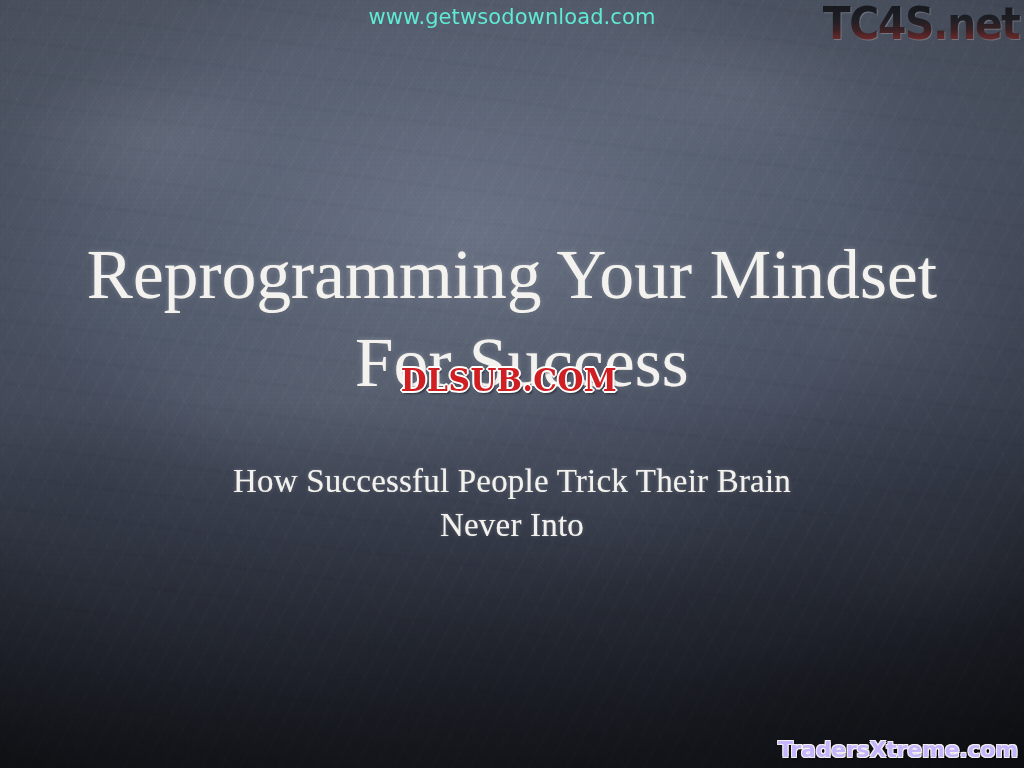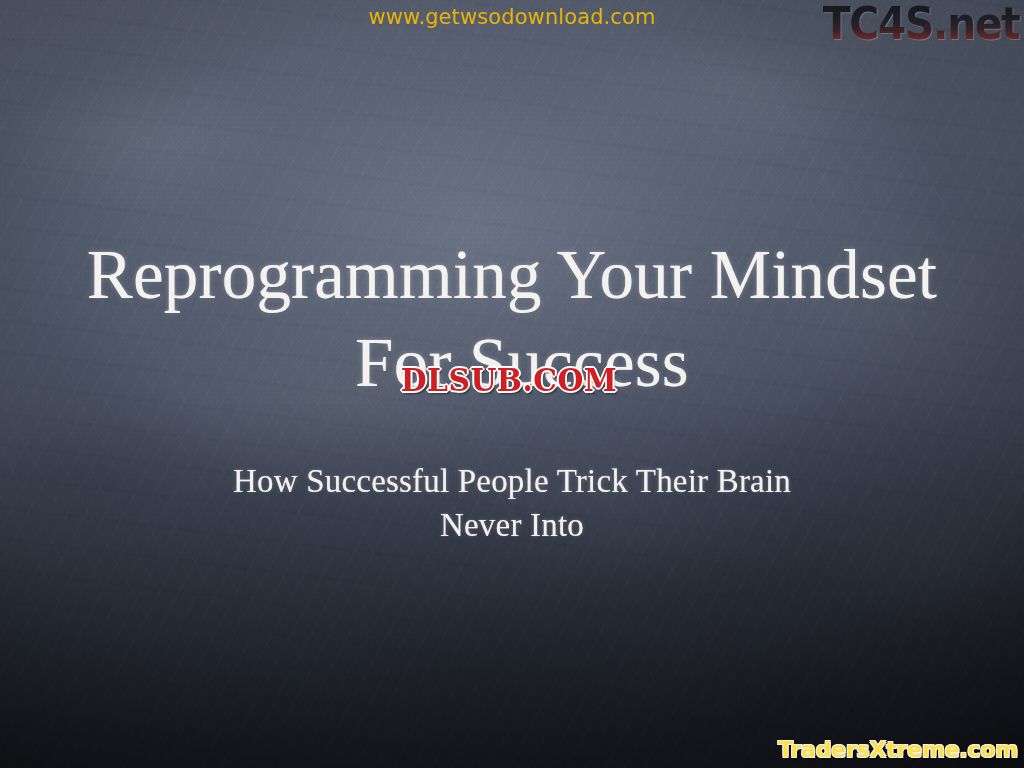"www.getwsodownload.com" #wm-top { color: #eab308 -> #5eead4 }
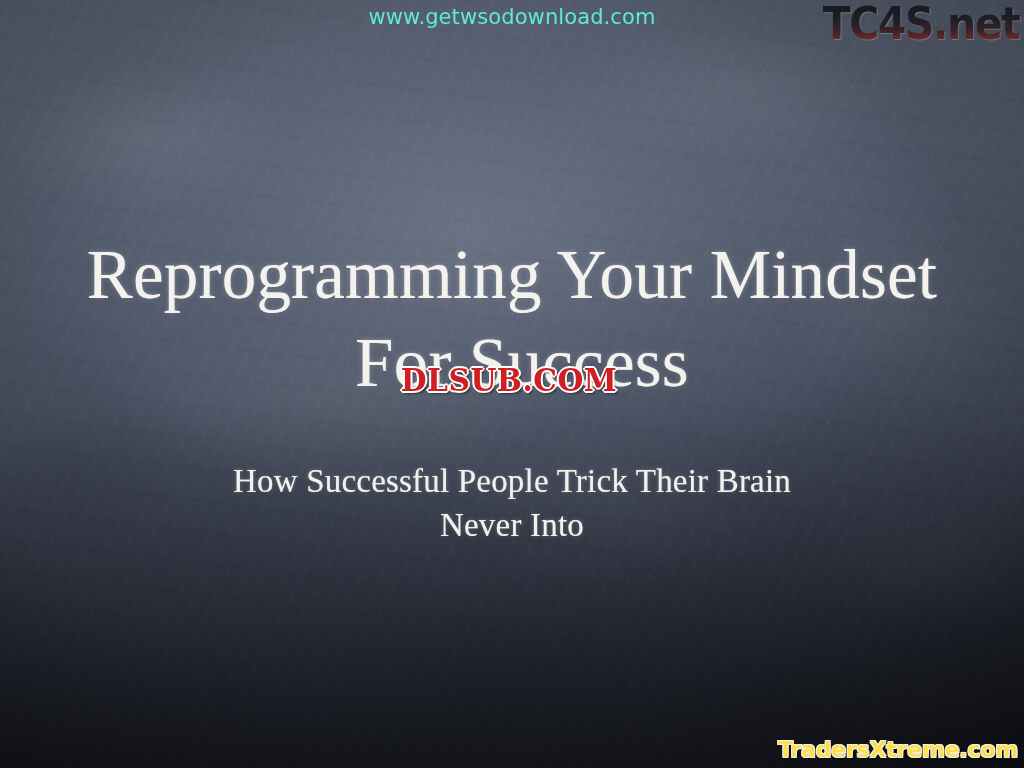"TradersXtreme.com" #wm-traders { color: #fde047 -> #c4b5fd }
